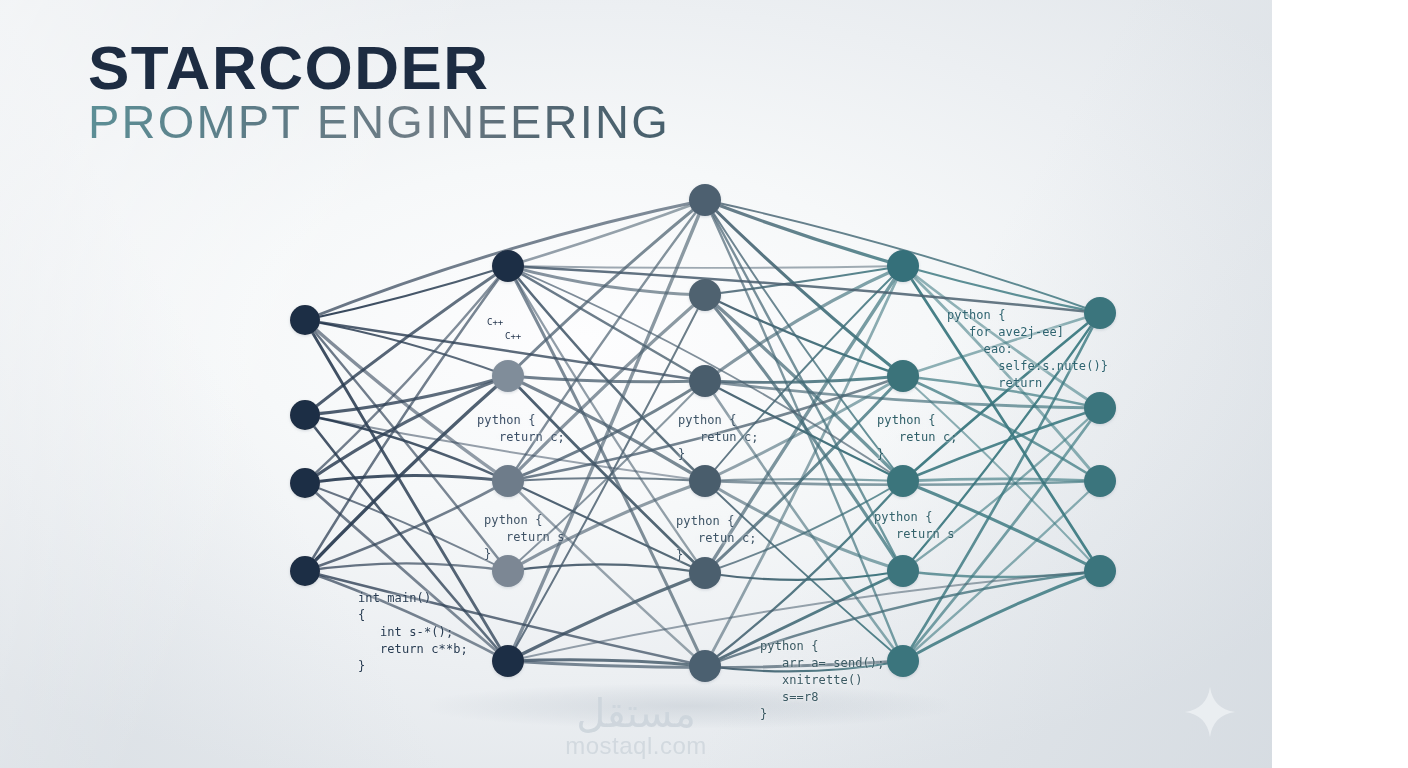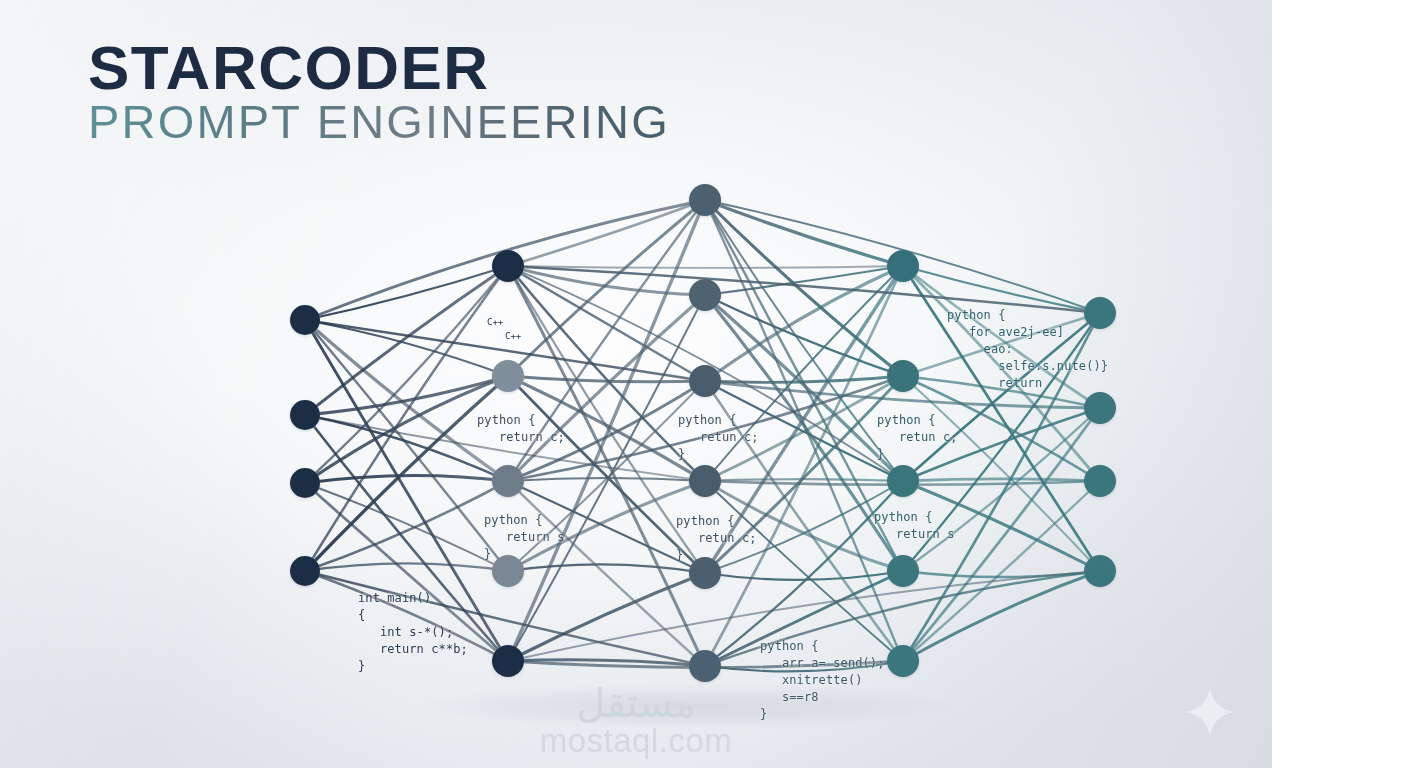"mostaql.com" .wm-en { font-size: 33px -> 24px }
